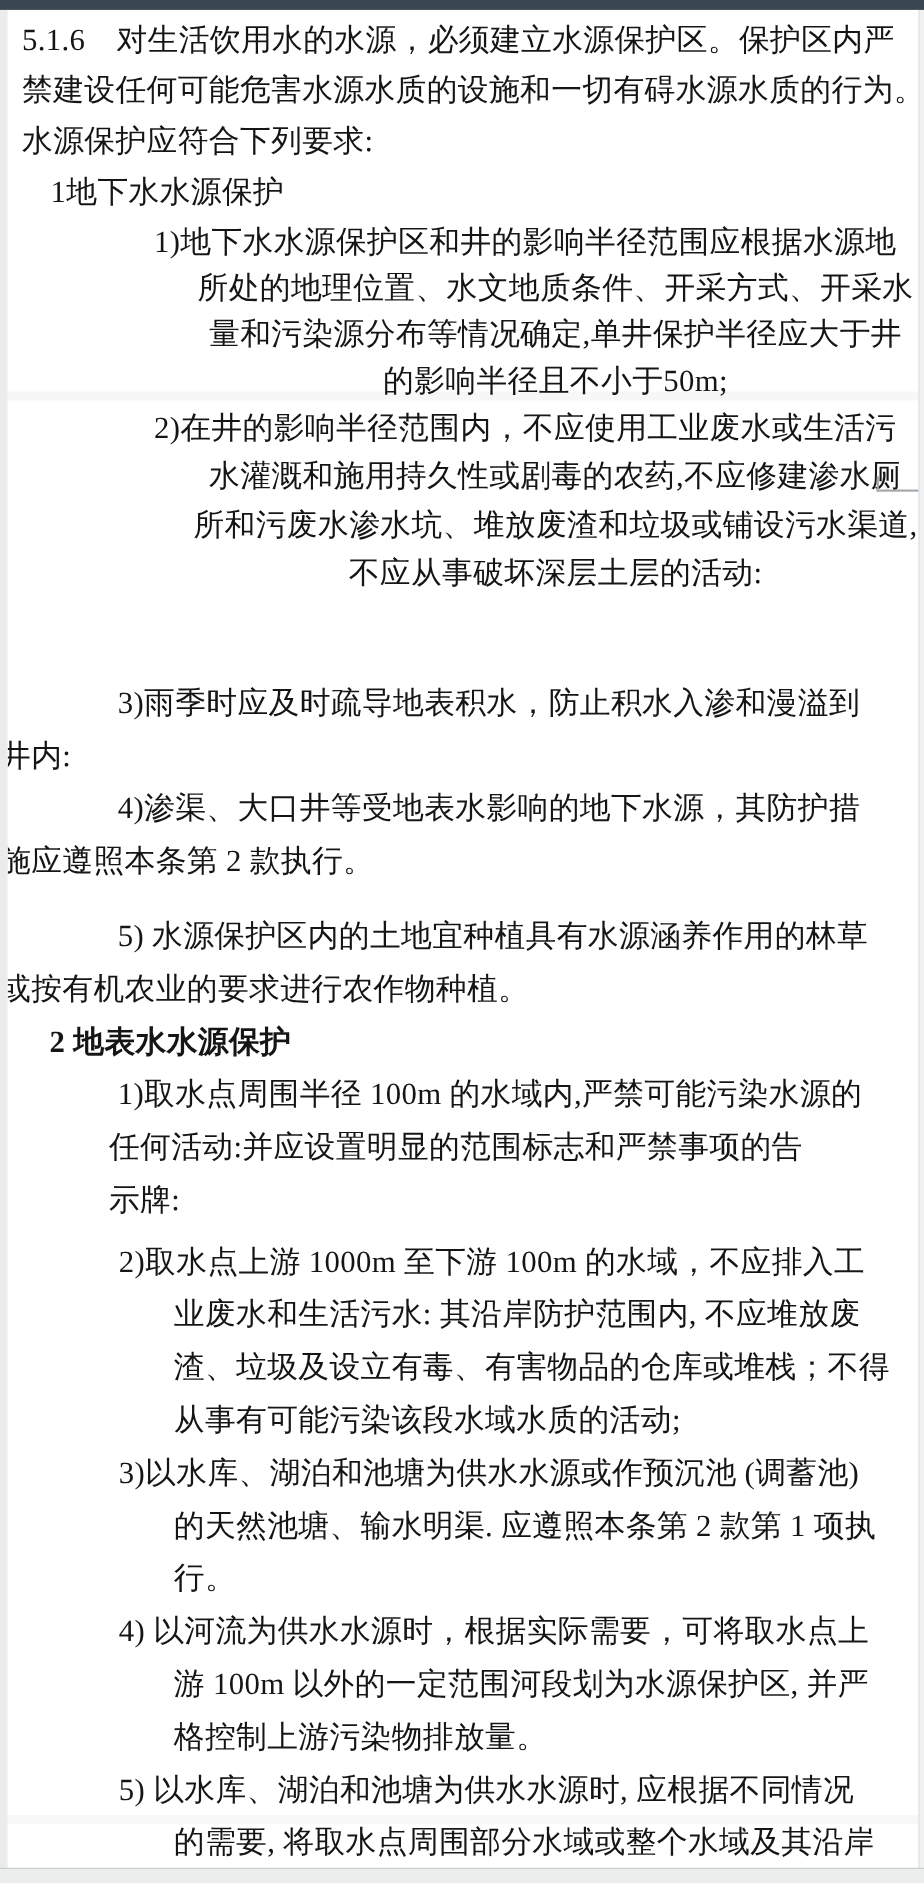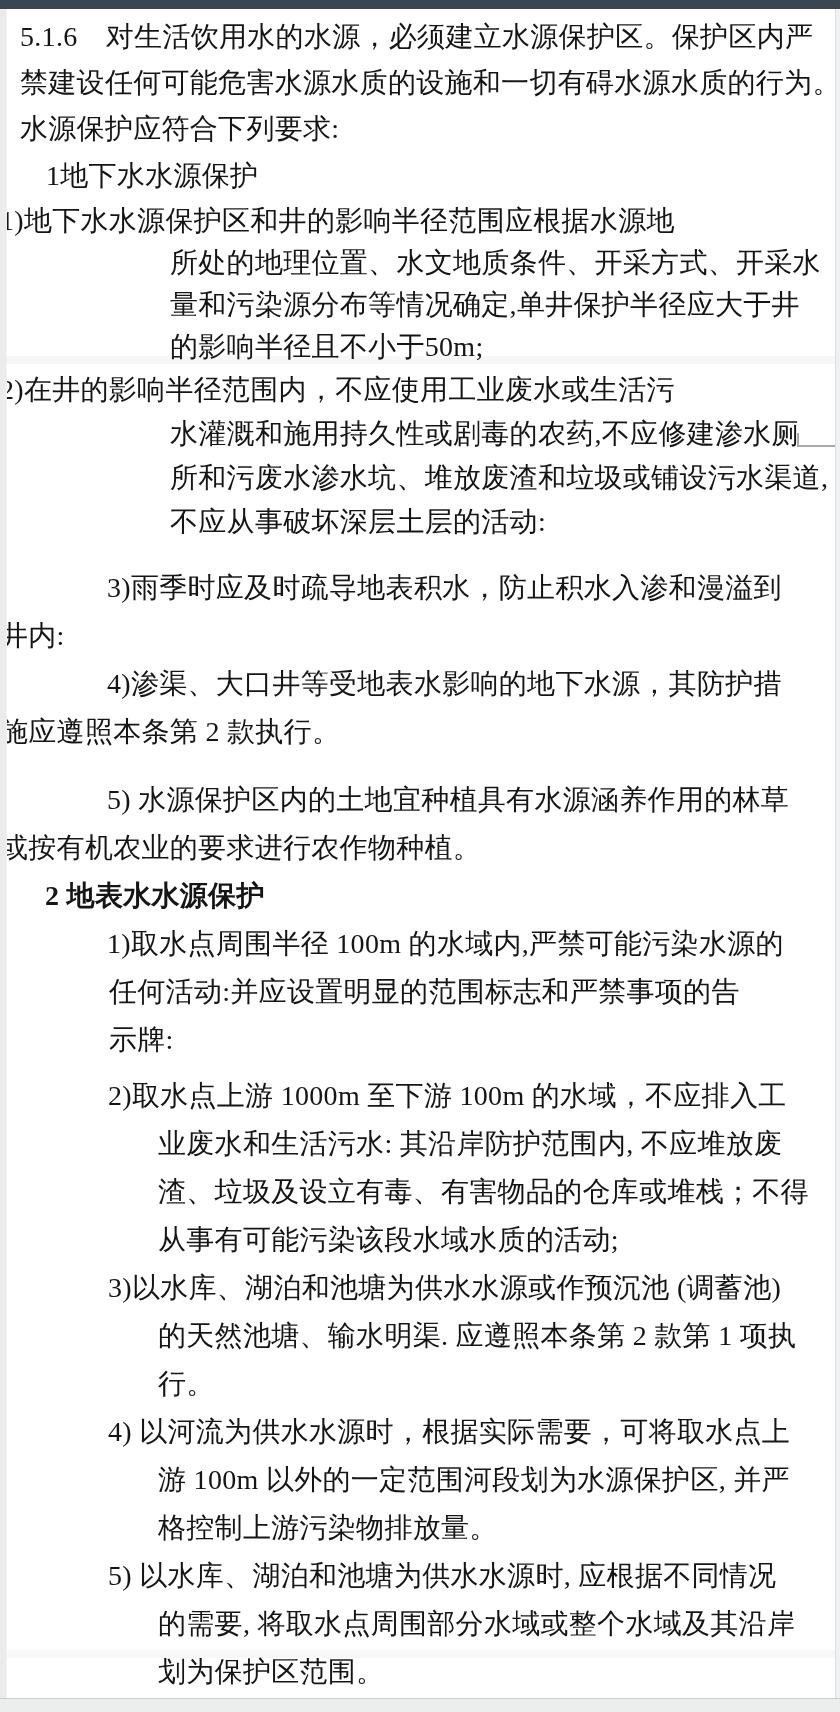"1)地下水水源保护区和井的影响半径范围应根据水源地" .sec1 .item.deep .line.first { padding-left: none -> 140px }
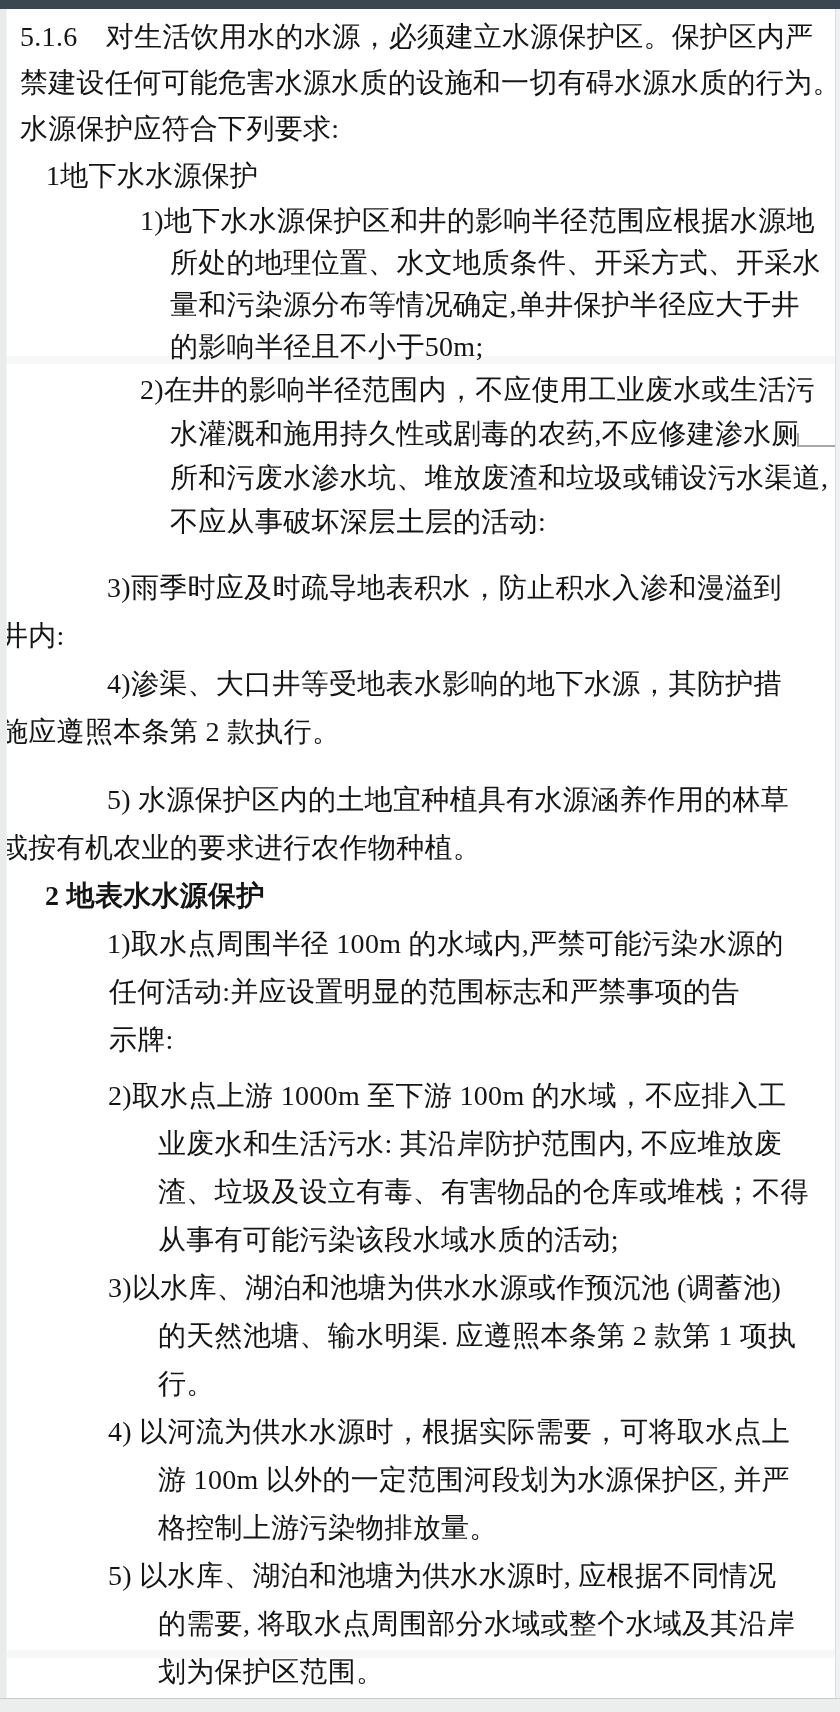"所处的地理位置、水文地质条件、开采方式、开采水" .sec1 .item.deep .line.cont { text-align: none -> center }
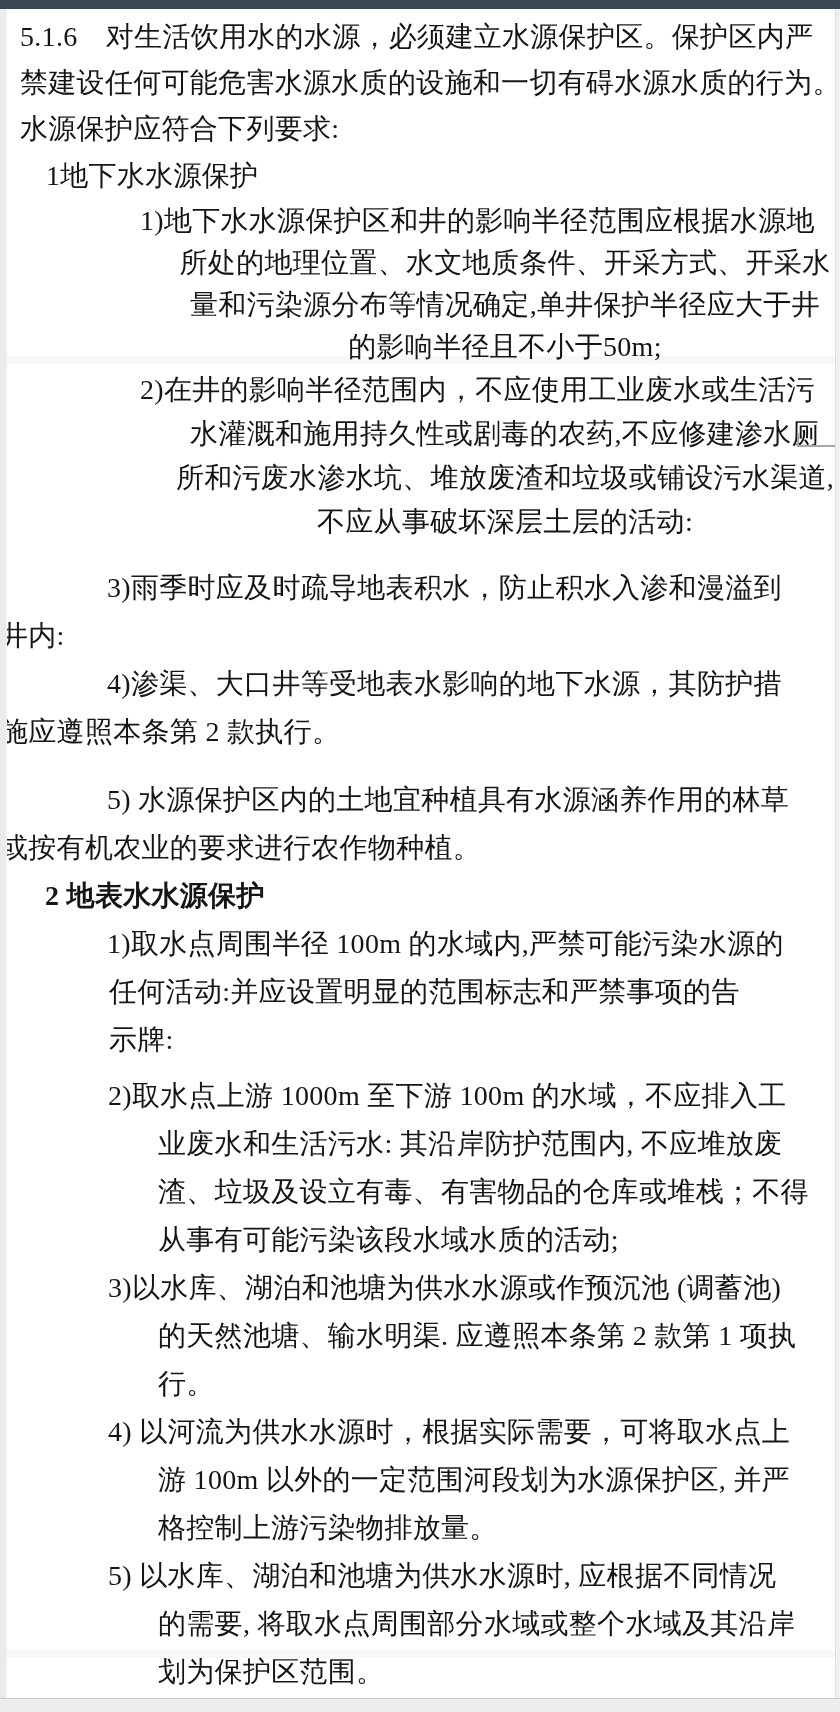"3)雨季时应及时疏导地表积水，防止积水入渗和漫溢到" .sec1 .item.i2 { margin-top: 20px -> 72px }
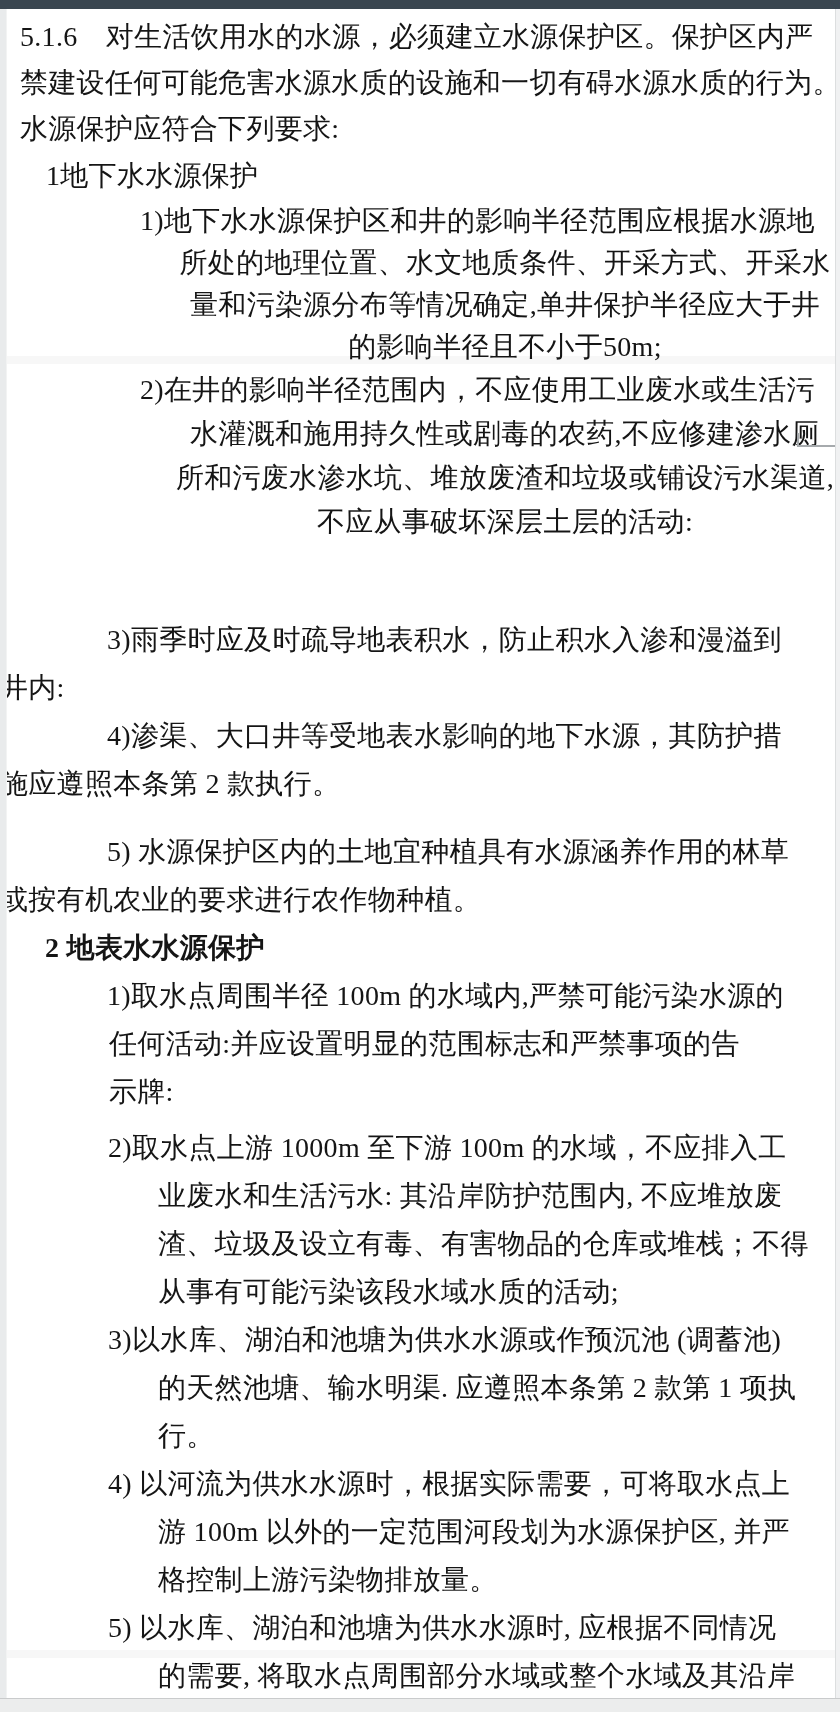"任何活动:并应设置明显的范围标志和严禁事项的告" .sec2 .item.lead .line.cont { margin-left: 35px -> none; padding-left: 74px -> 99px }
